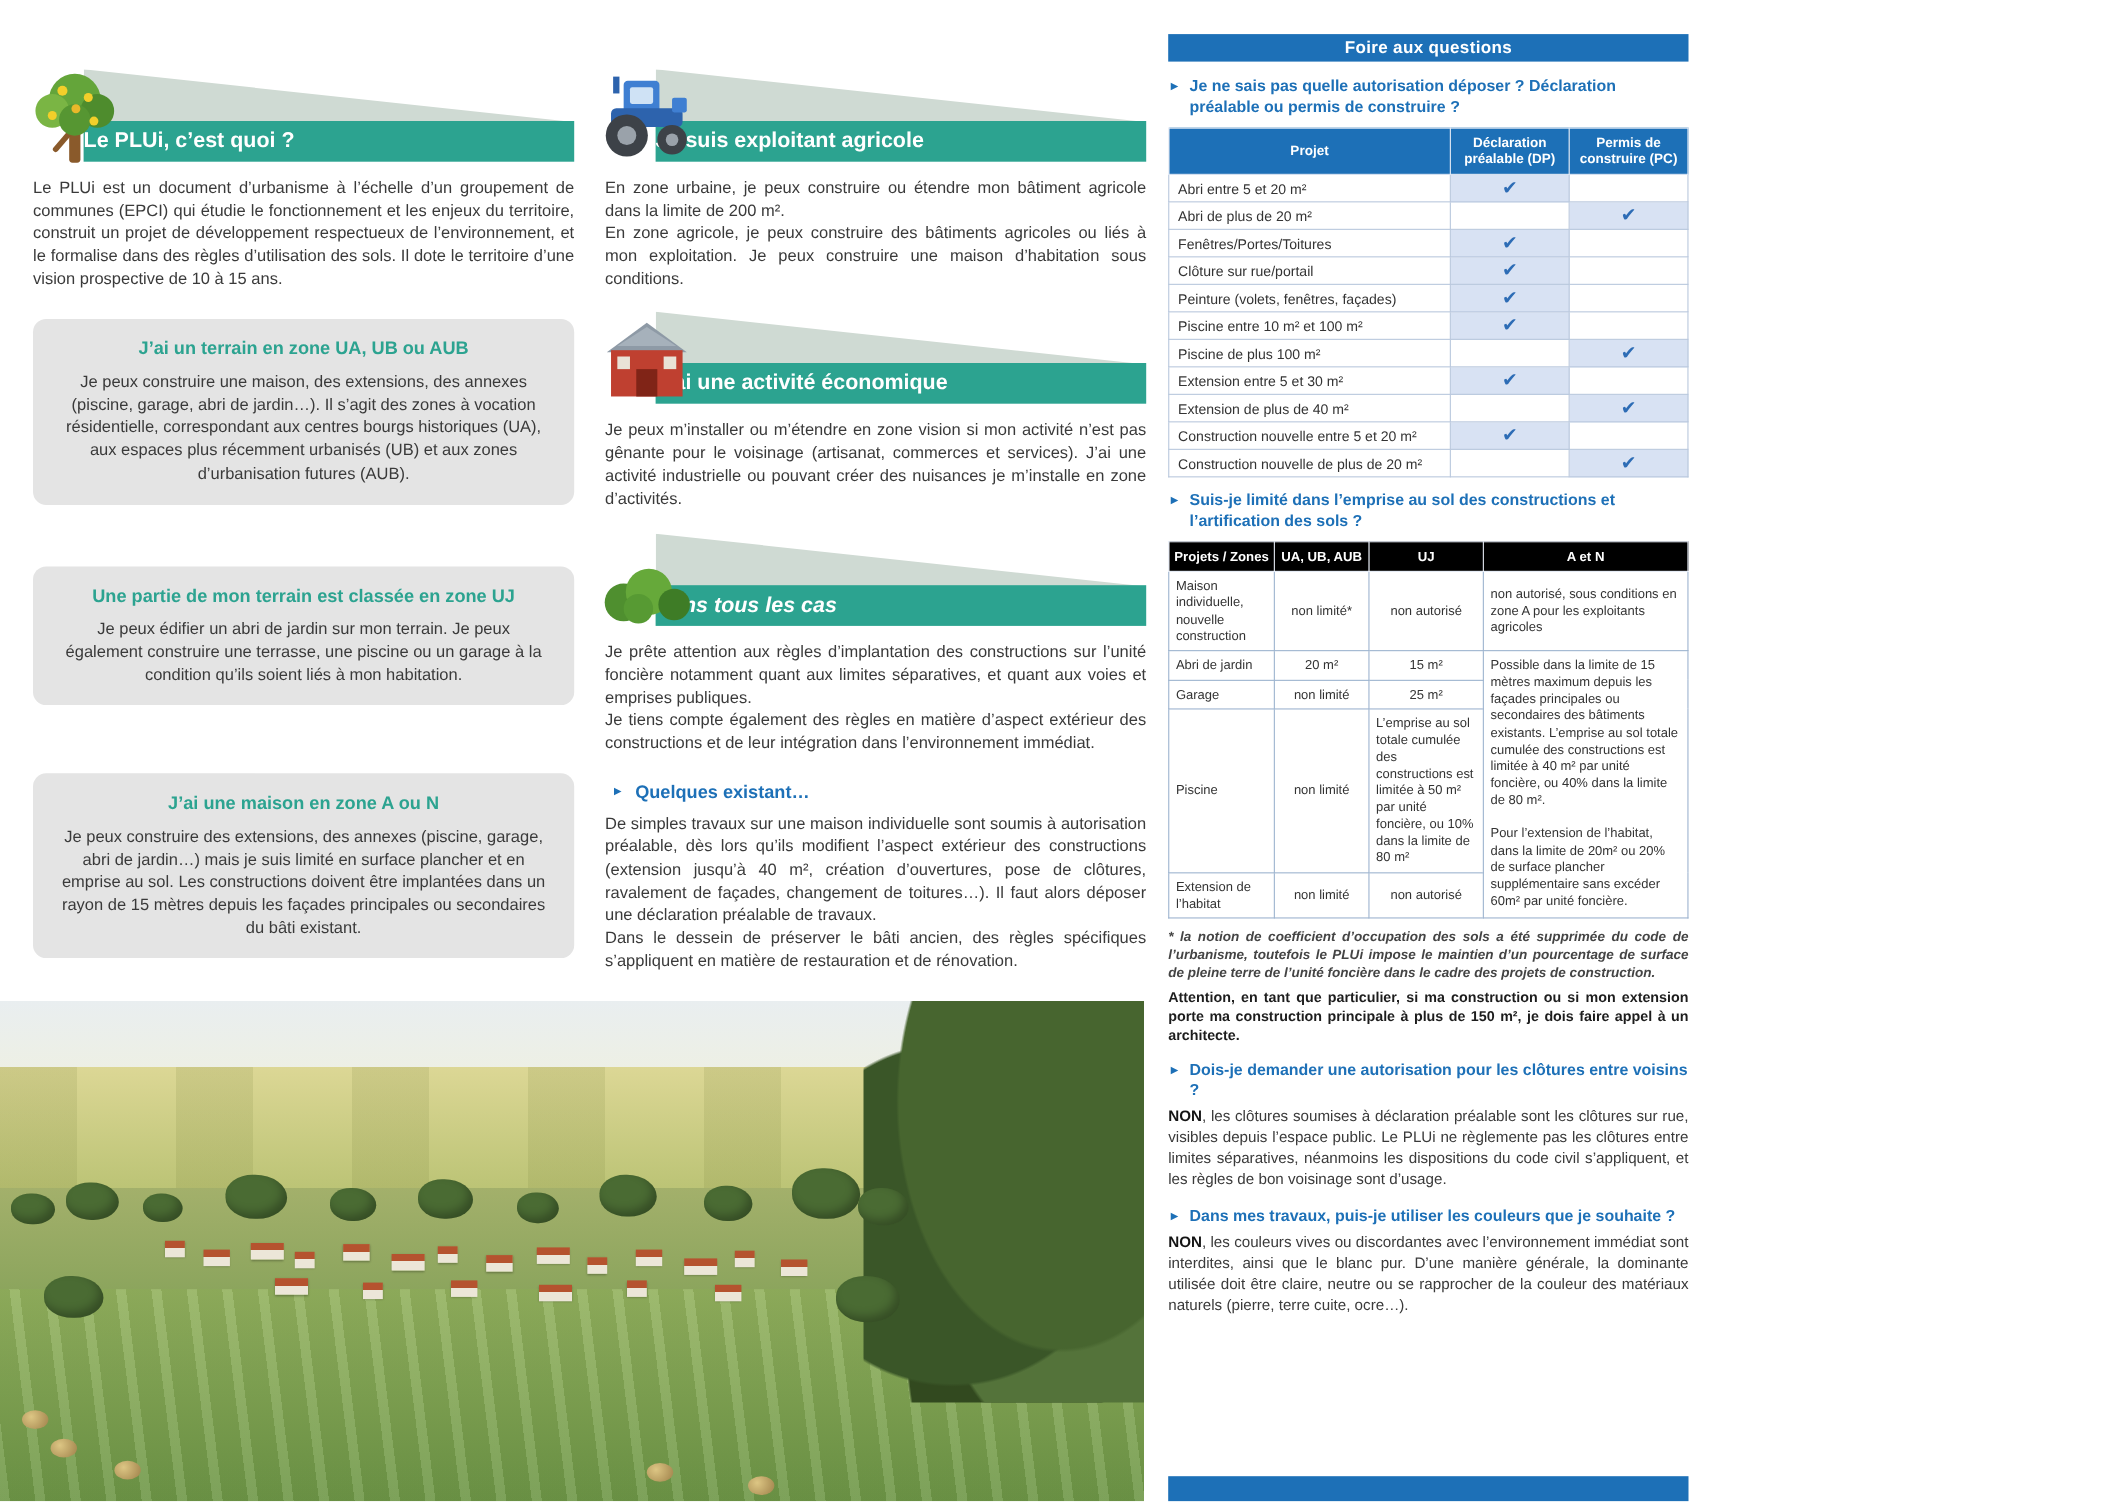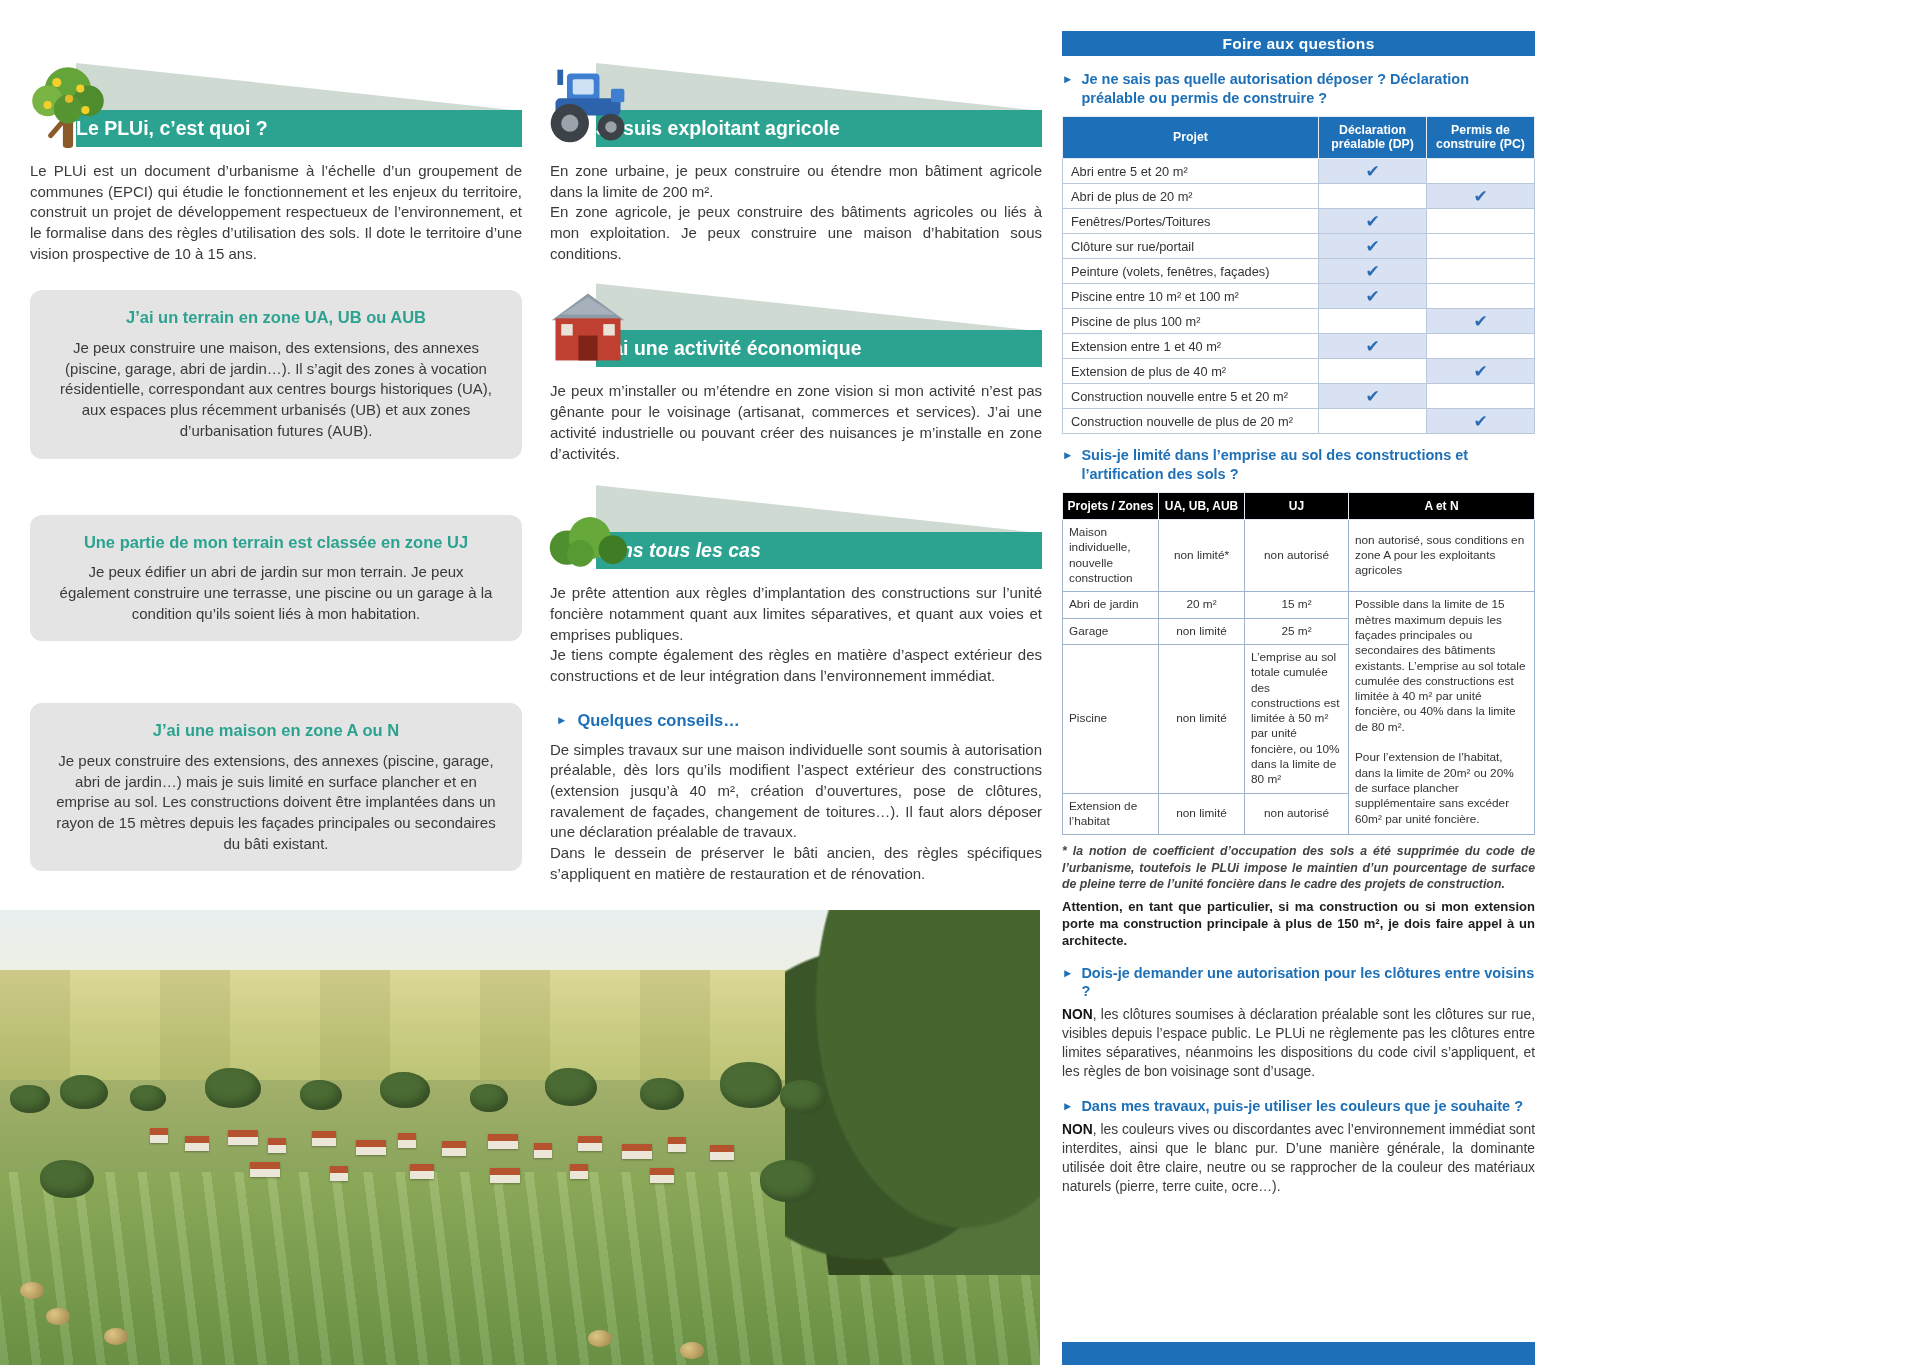"Extension entre 1 et 40" td.lbl { text: 1 et 40 -> 5 et 30 }
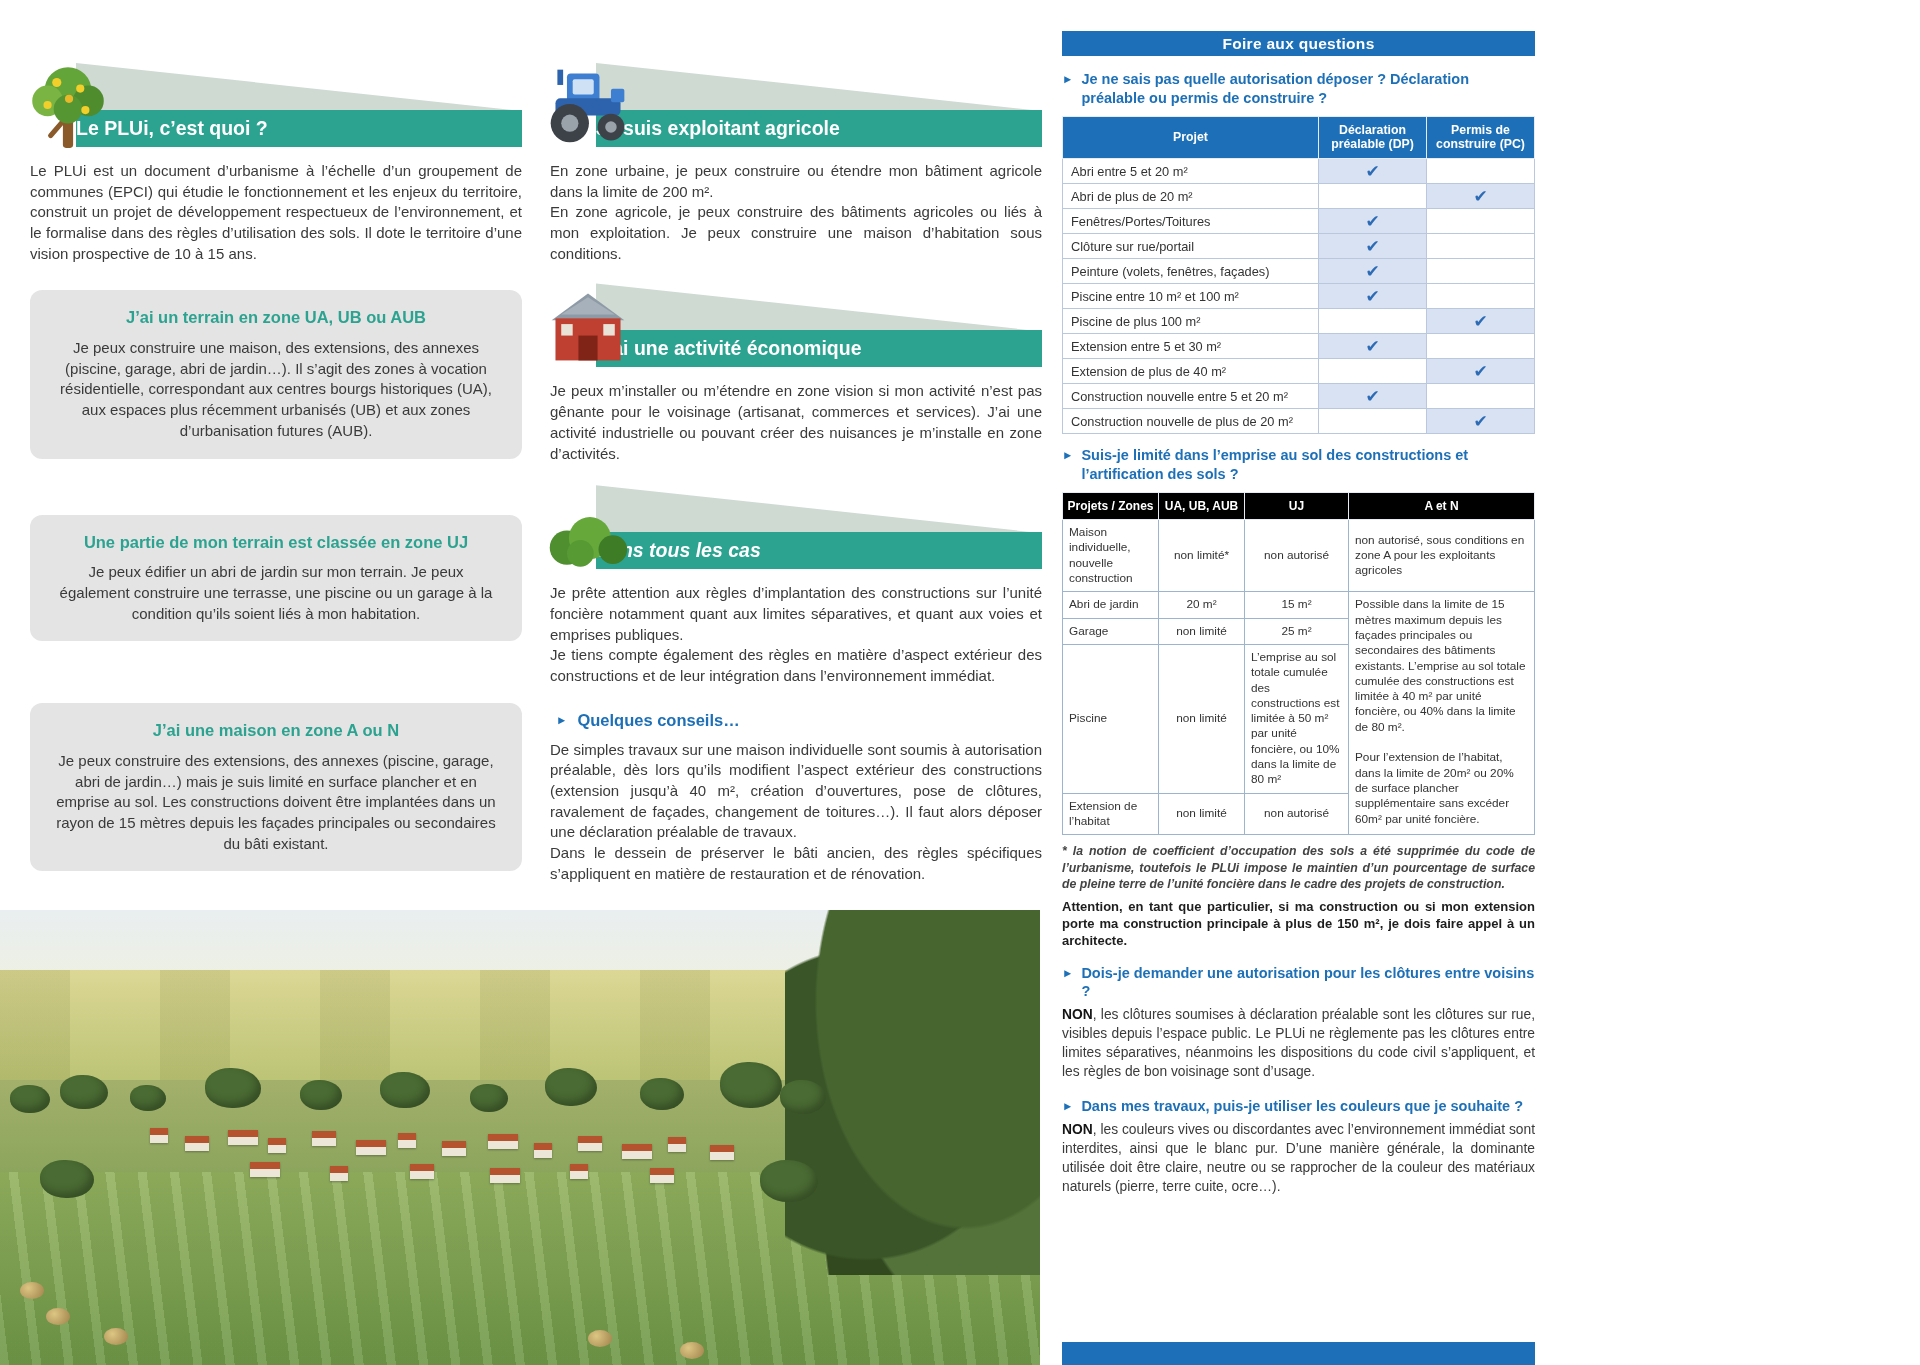"Quelques conseils…" span { text: conseils -> existant }
